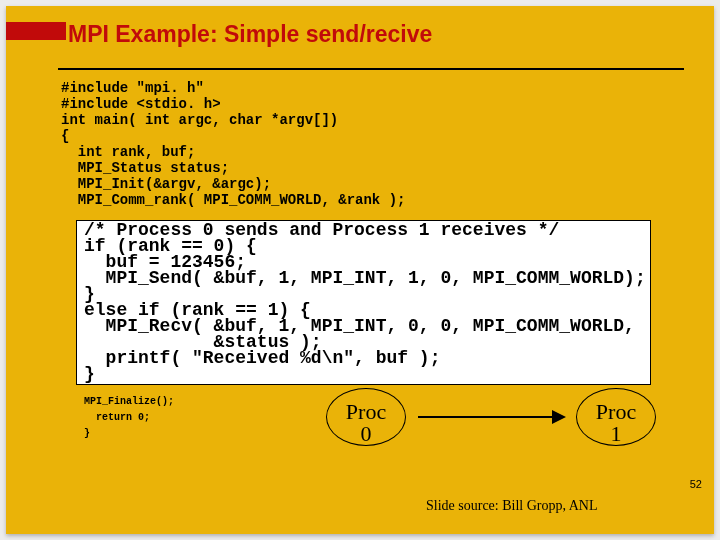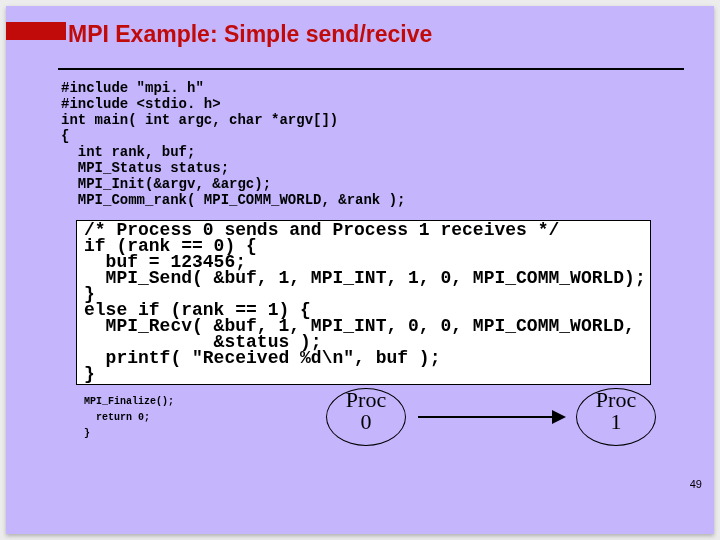"MPI Example: Simple send/recive" .slide { background: #c4b5fd -> #eab308 }
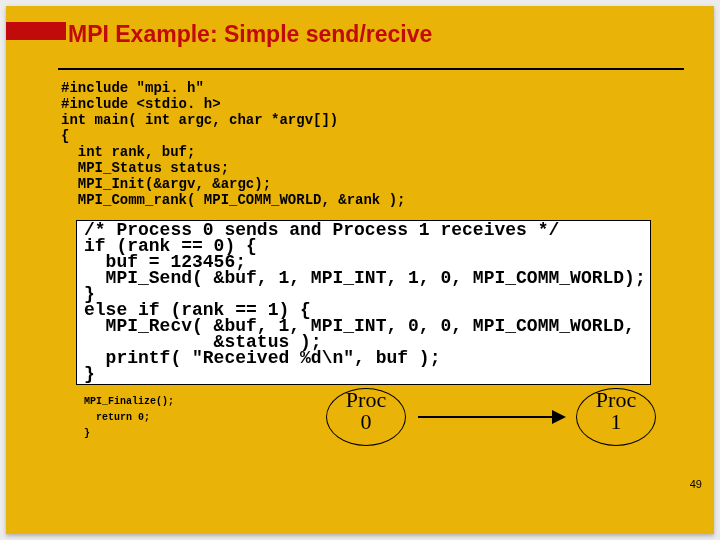"Proc" .oval { align-items: flex-start -> flex-end }
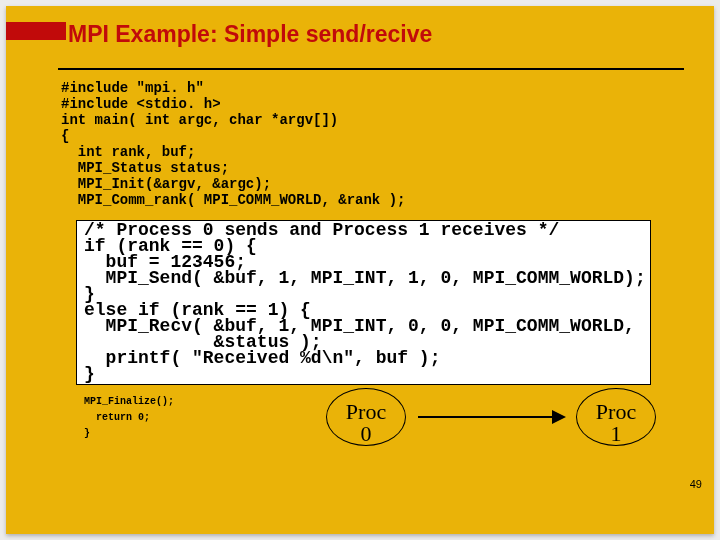"49" div.pagenum { text: 49 -> 52 }
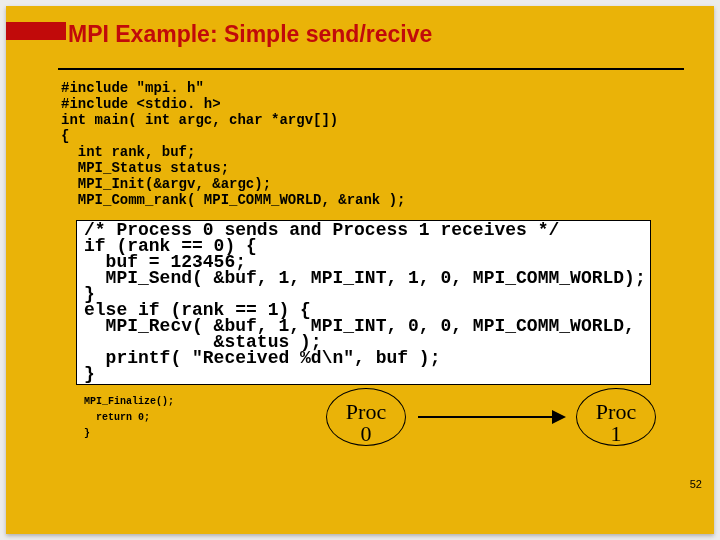"Slide source: Bill Gropp, ANL" div.credit { html: none -> <div>Slide source: Bill Gropp, ANL</div> }
